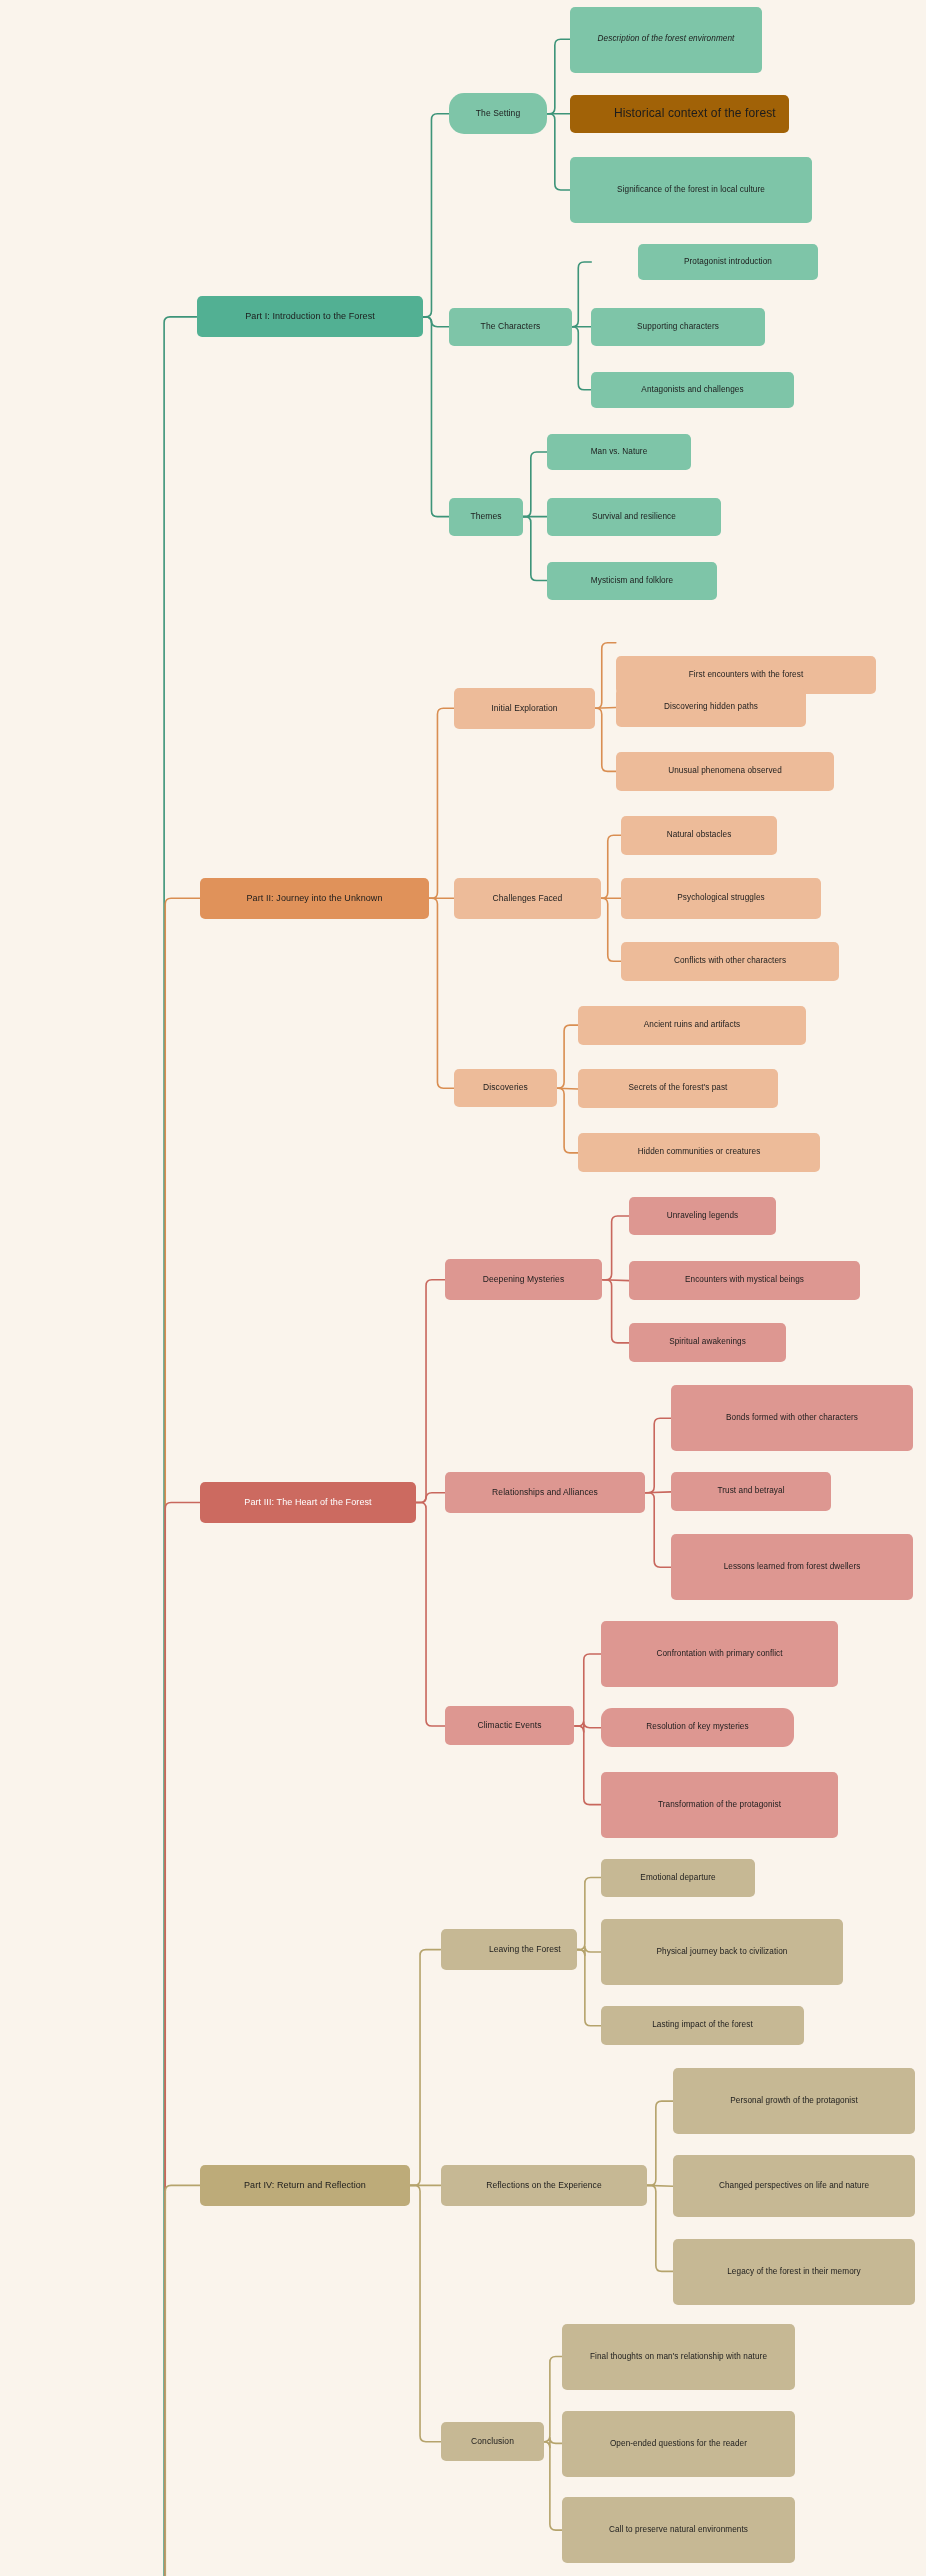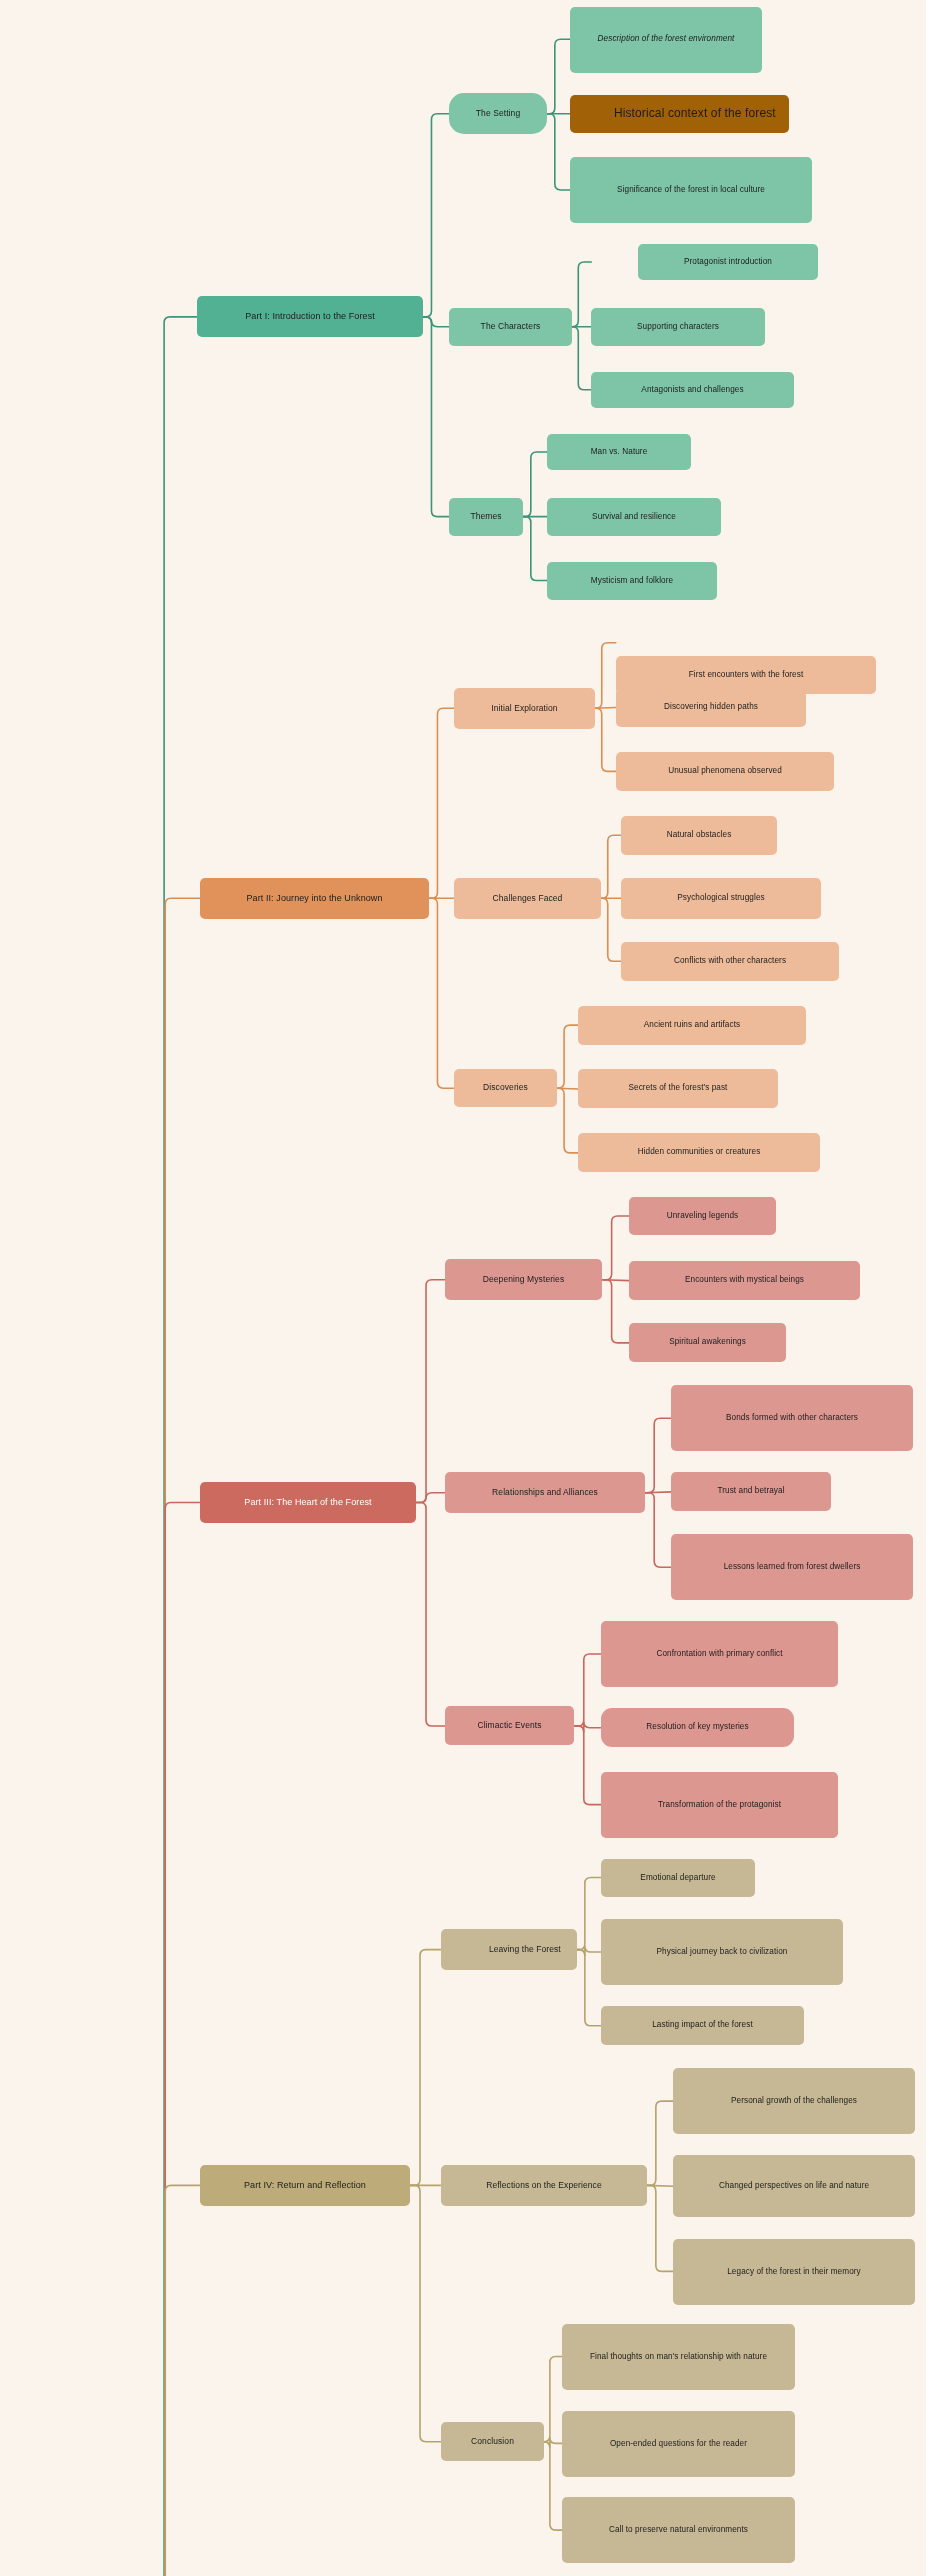"Personal growth of the challenges" div.node { text: challenges -> protagonist }
